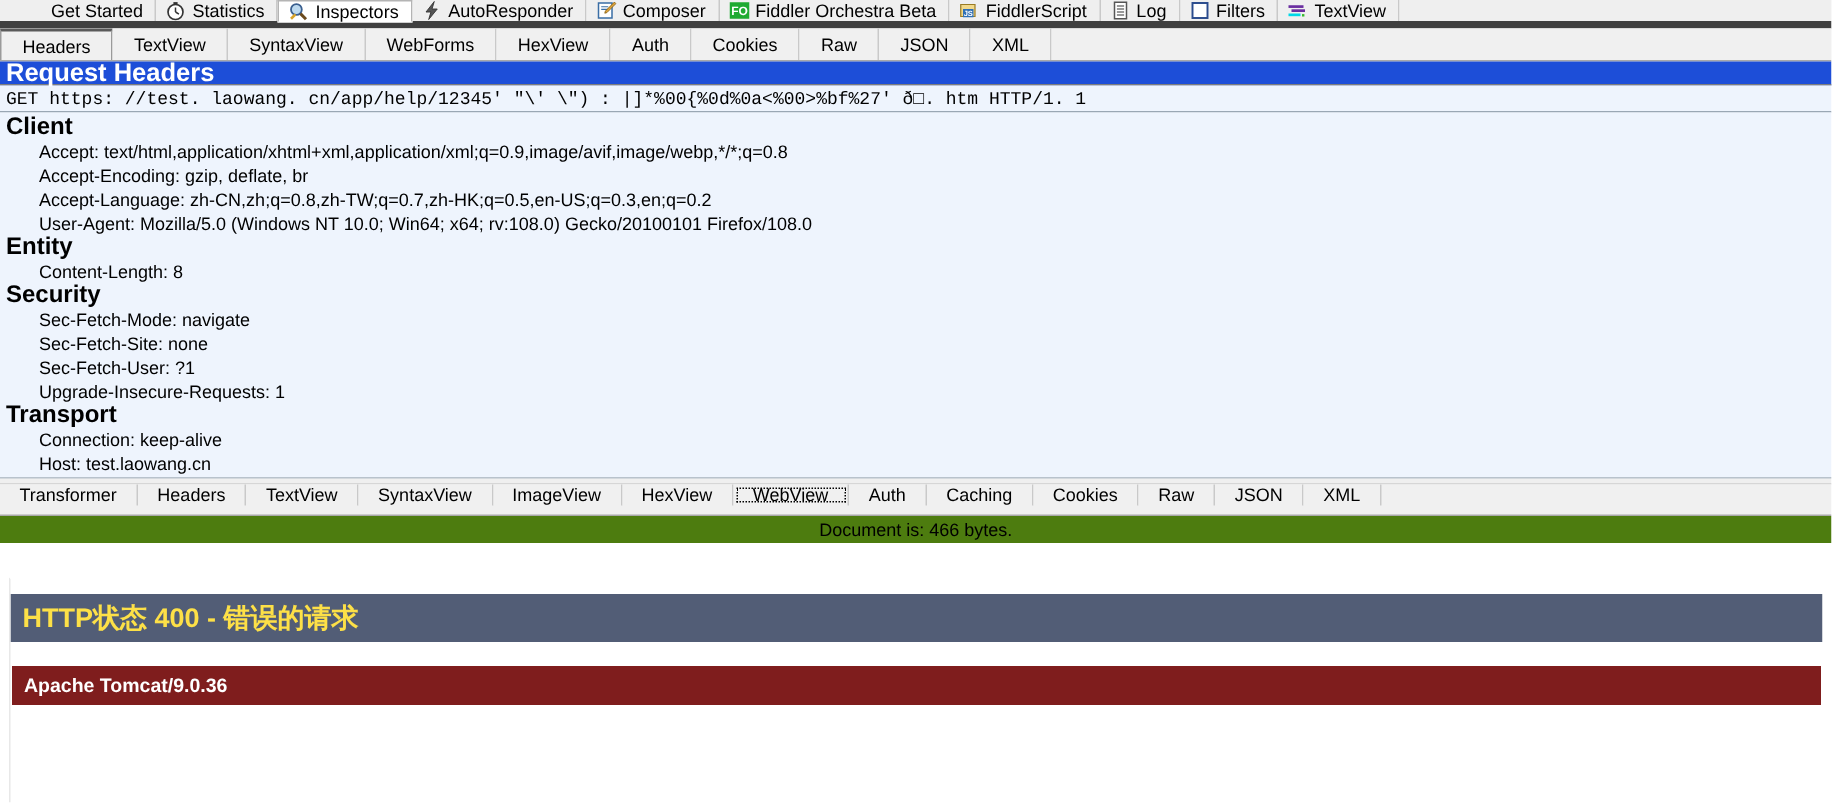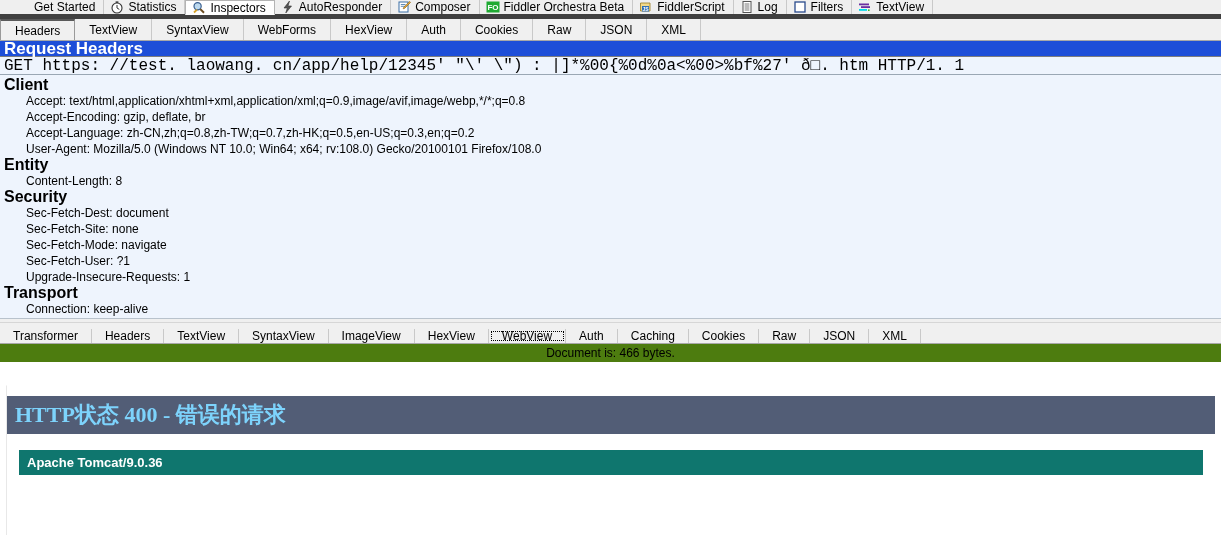"GET https: //test. laowang." .req-url { font-size: 16px -> 12px }
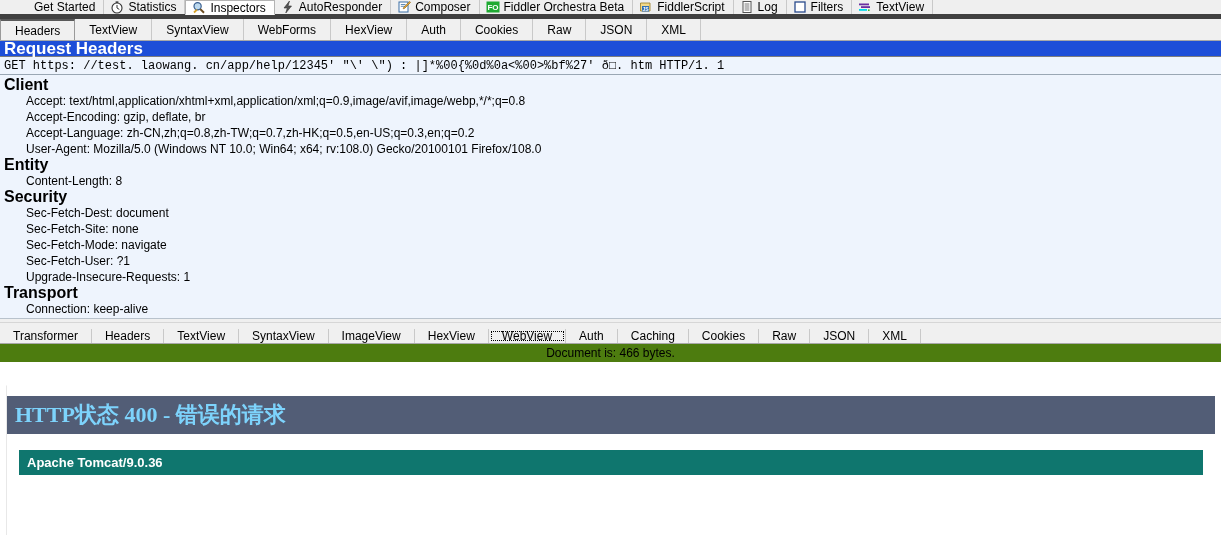"Sec-Fetch-Dest: document" div.hdr { html: <div>Sec-Fetch-Dest: document</div> -> none }
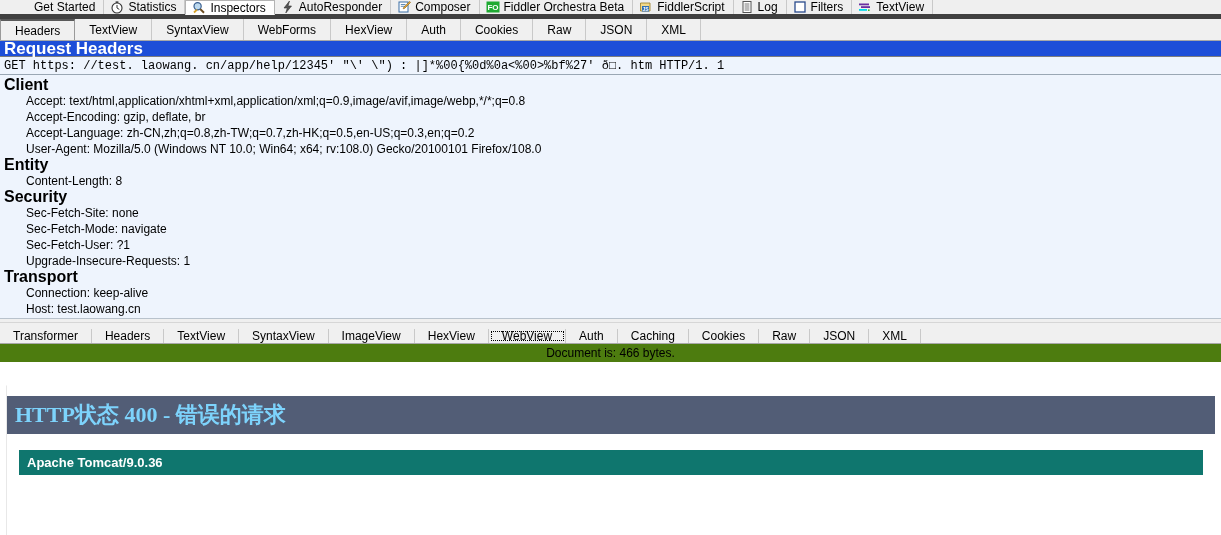"Sec-Fetch-Site: none" div.hdr { order: before "Sec-Fetch-Mode: navigate" -> after "Sec-Fetch-Mode: navigate" }
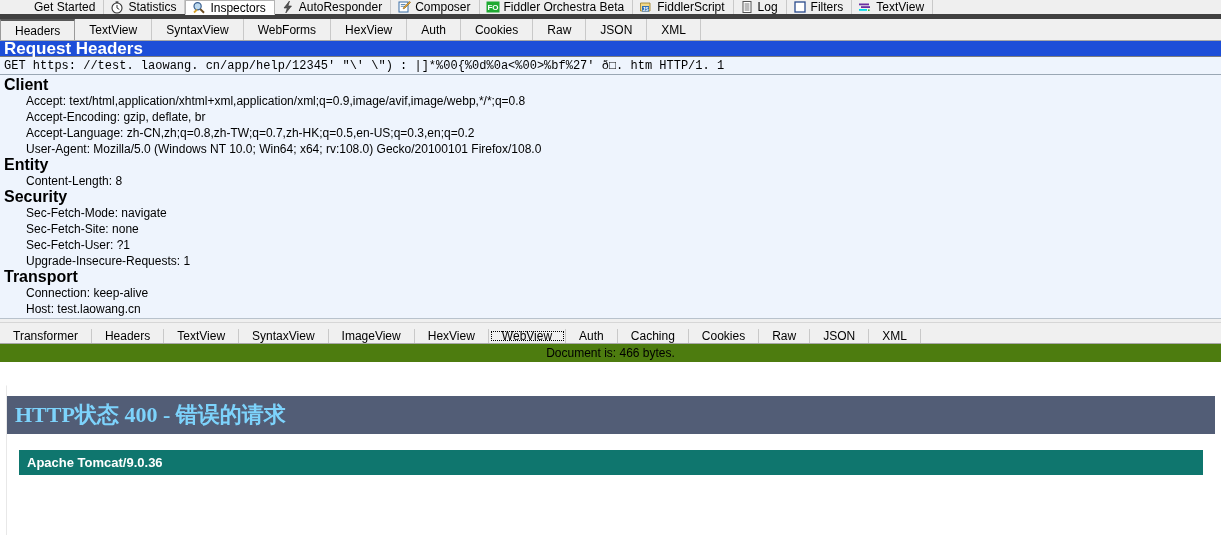"Transformer" .restabs { align-items: flex-end -> flex-start }
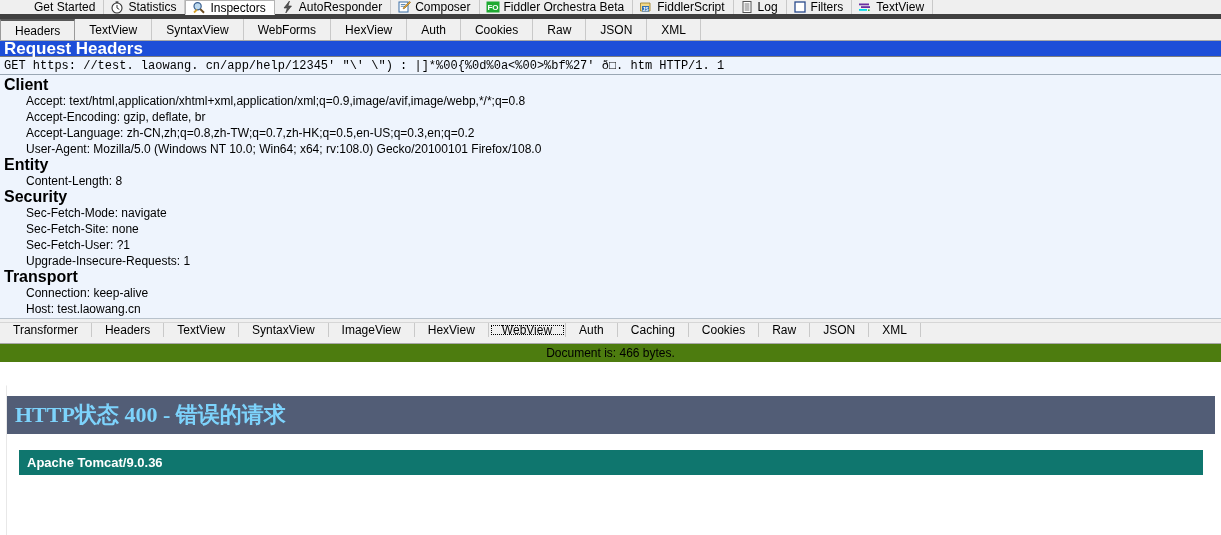"HTTP状态 400 - 错误的请求" .tc-h1 { color: #7dd3fc -> #fde047; font-family: Liberation Serif, serif -> Liberation Sans, sans-serif; font-size: 22px -> 18px }
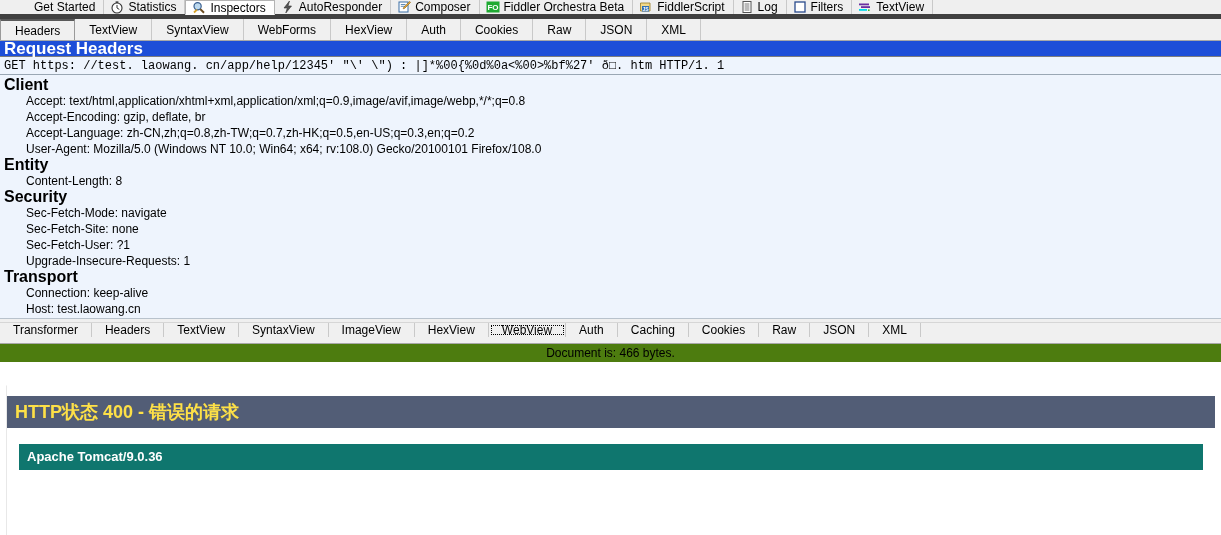"Apache Tomcat/9.0.36" .tc-h3 { background: #0f766e -> #7f1d1d; margin: 12px -> 1px }
